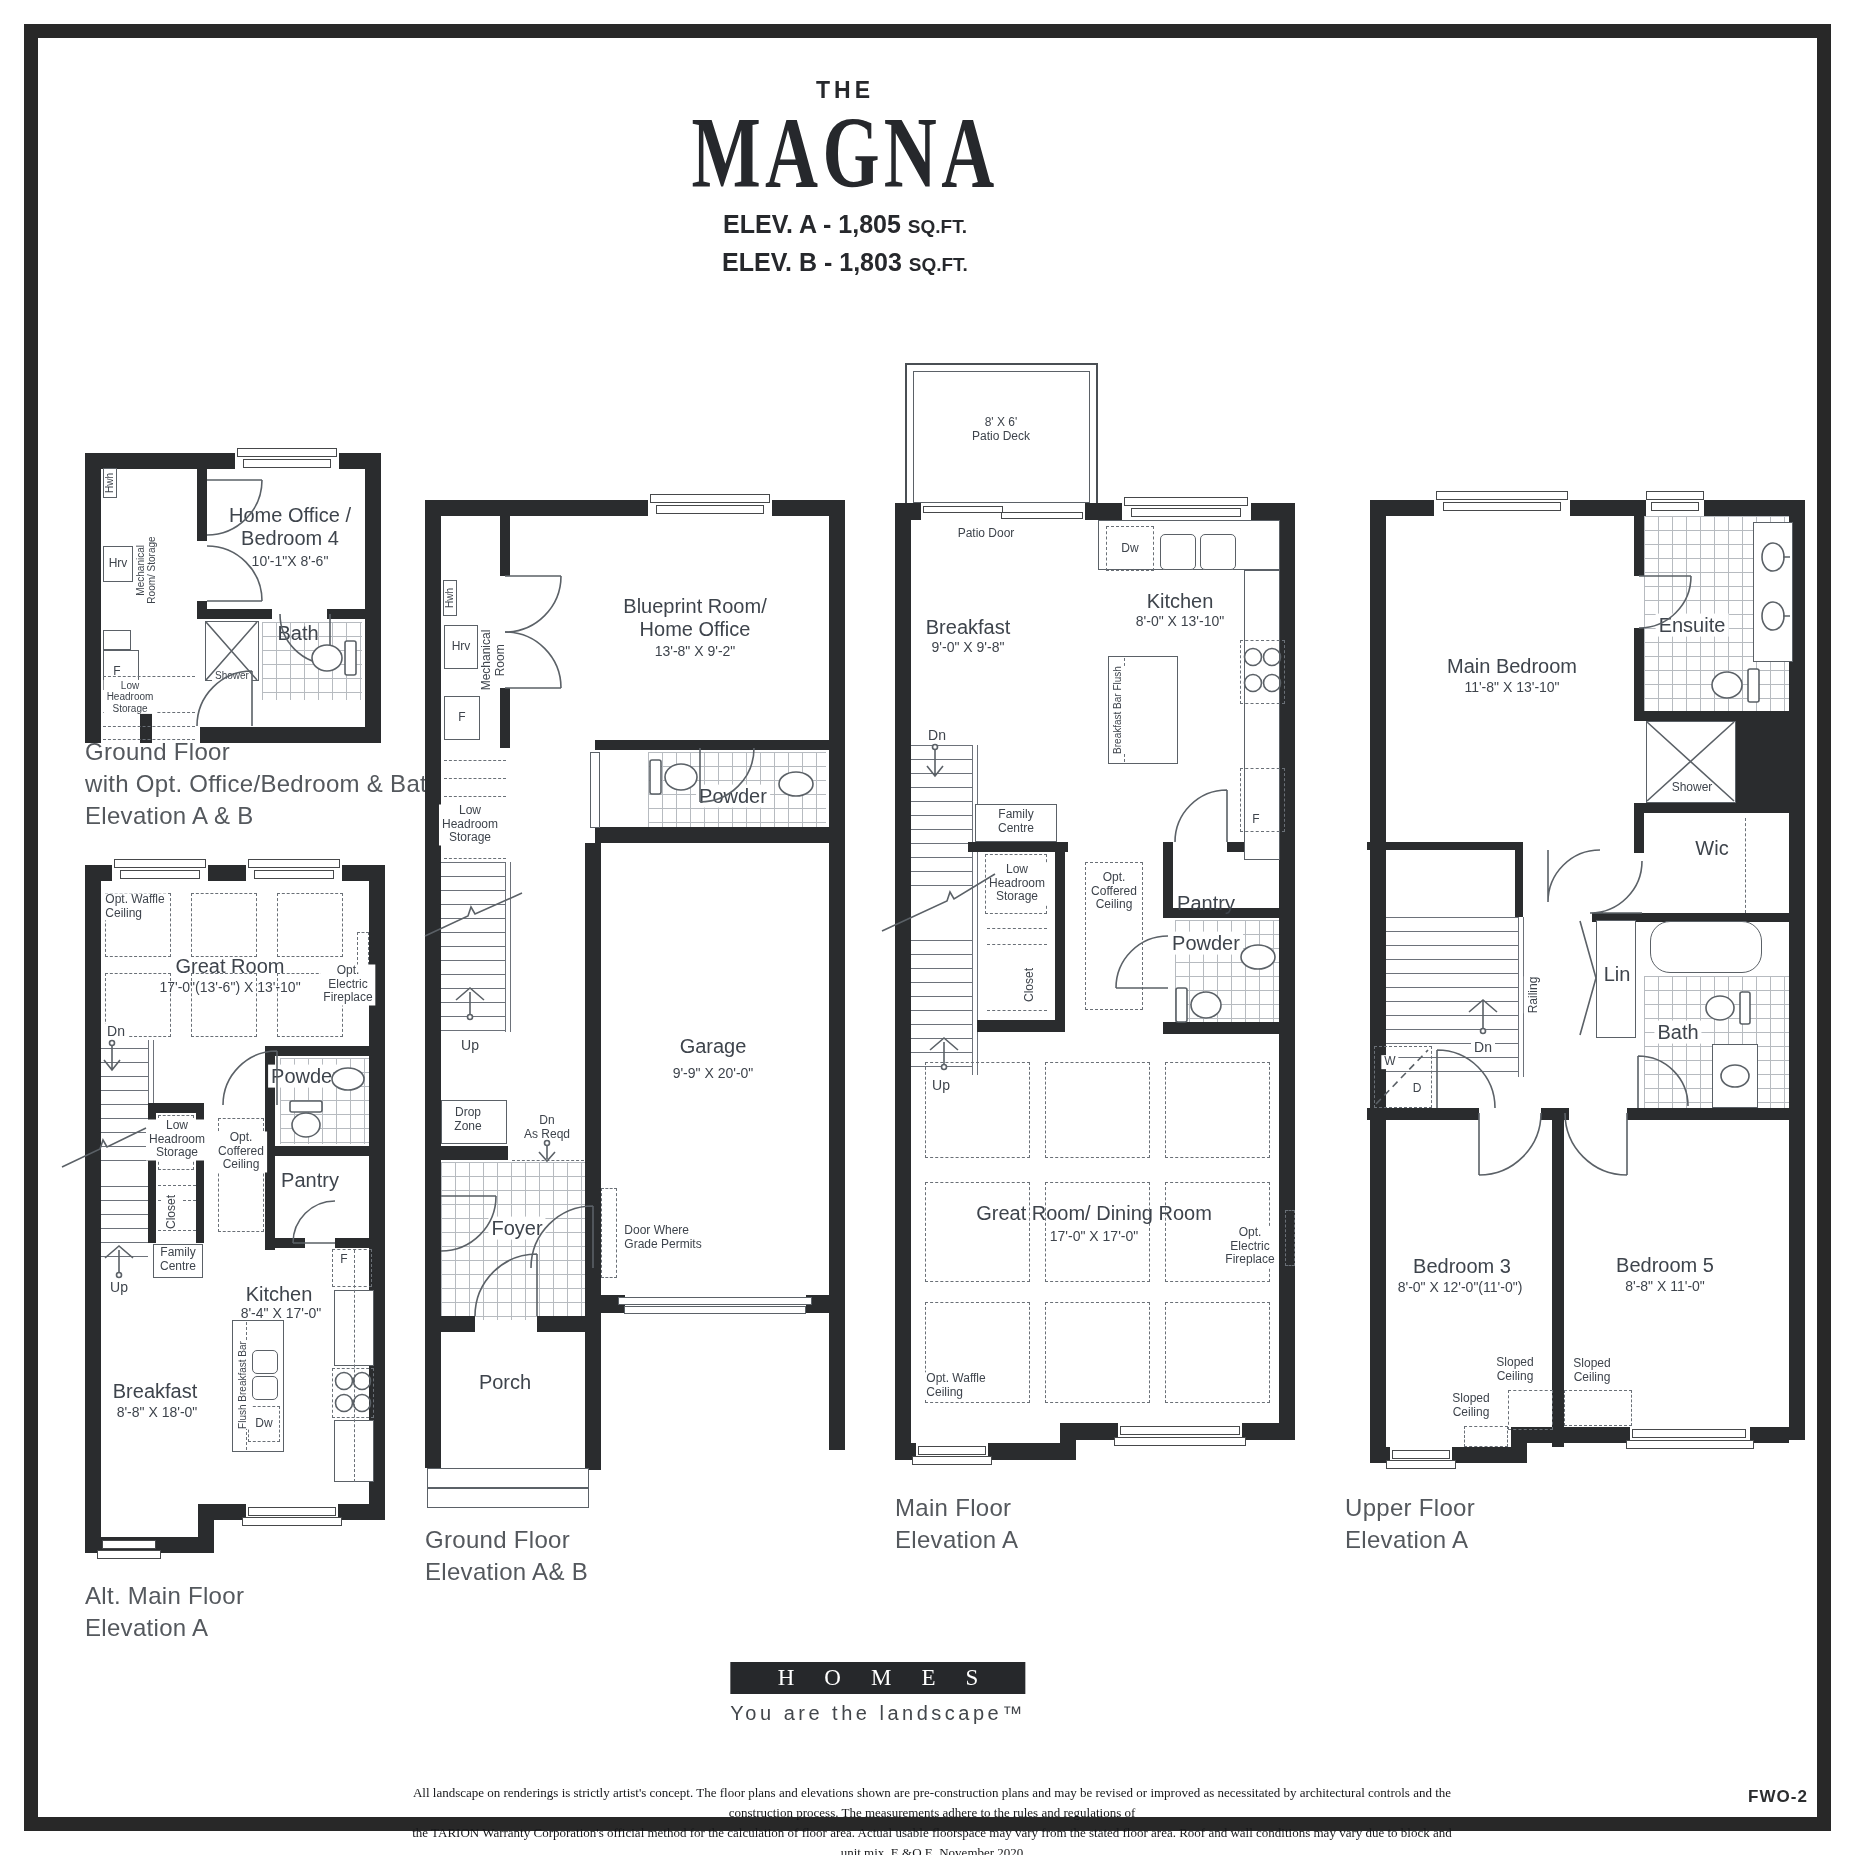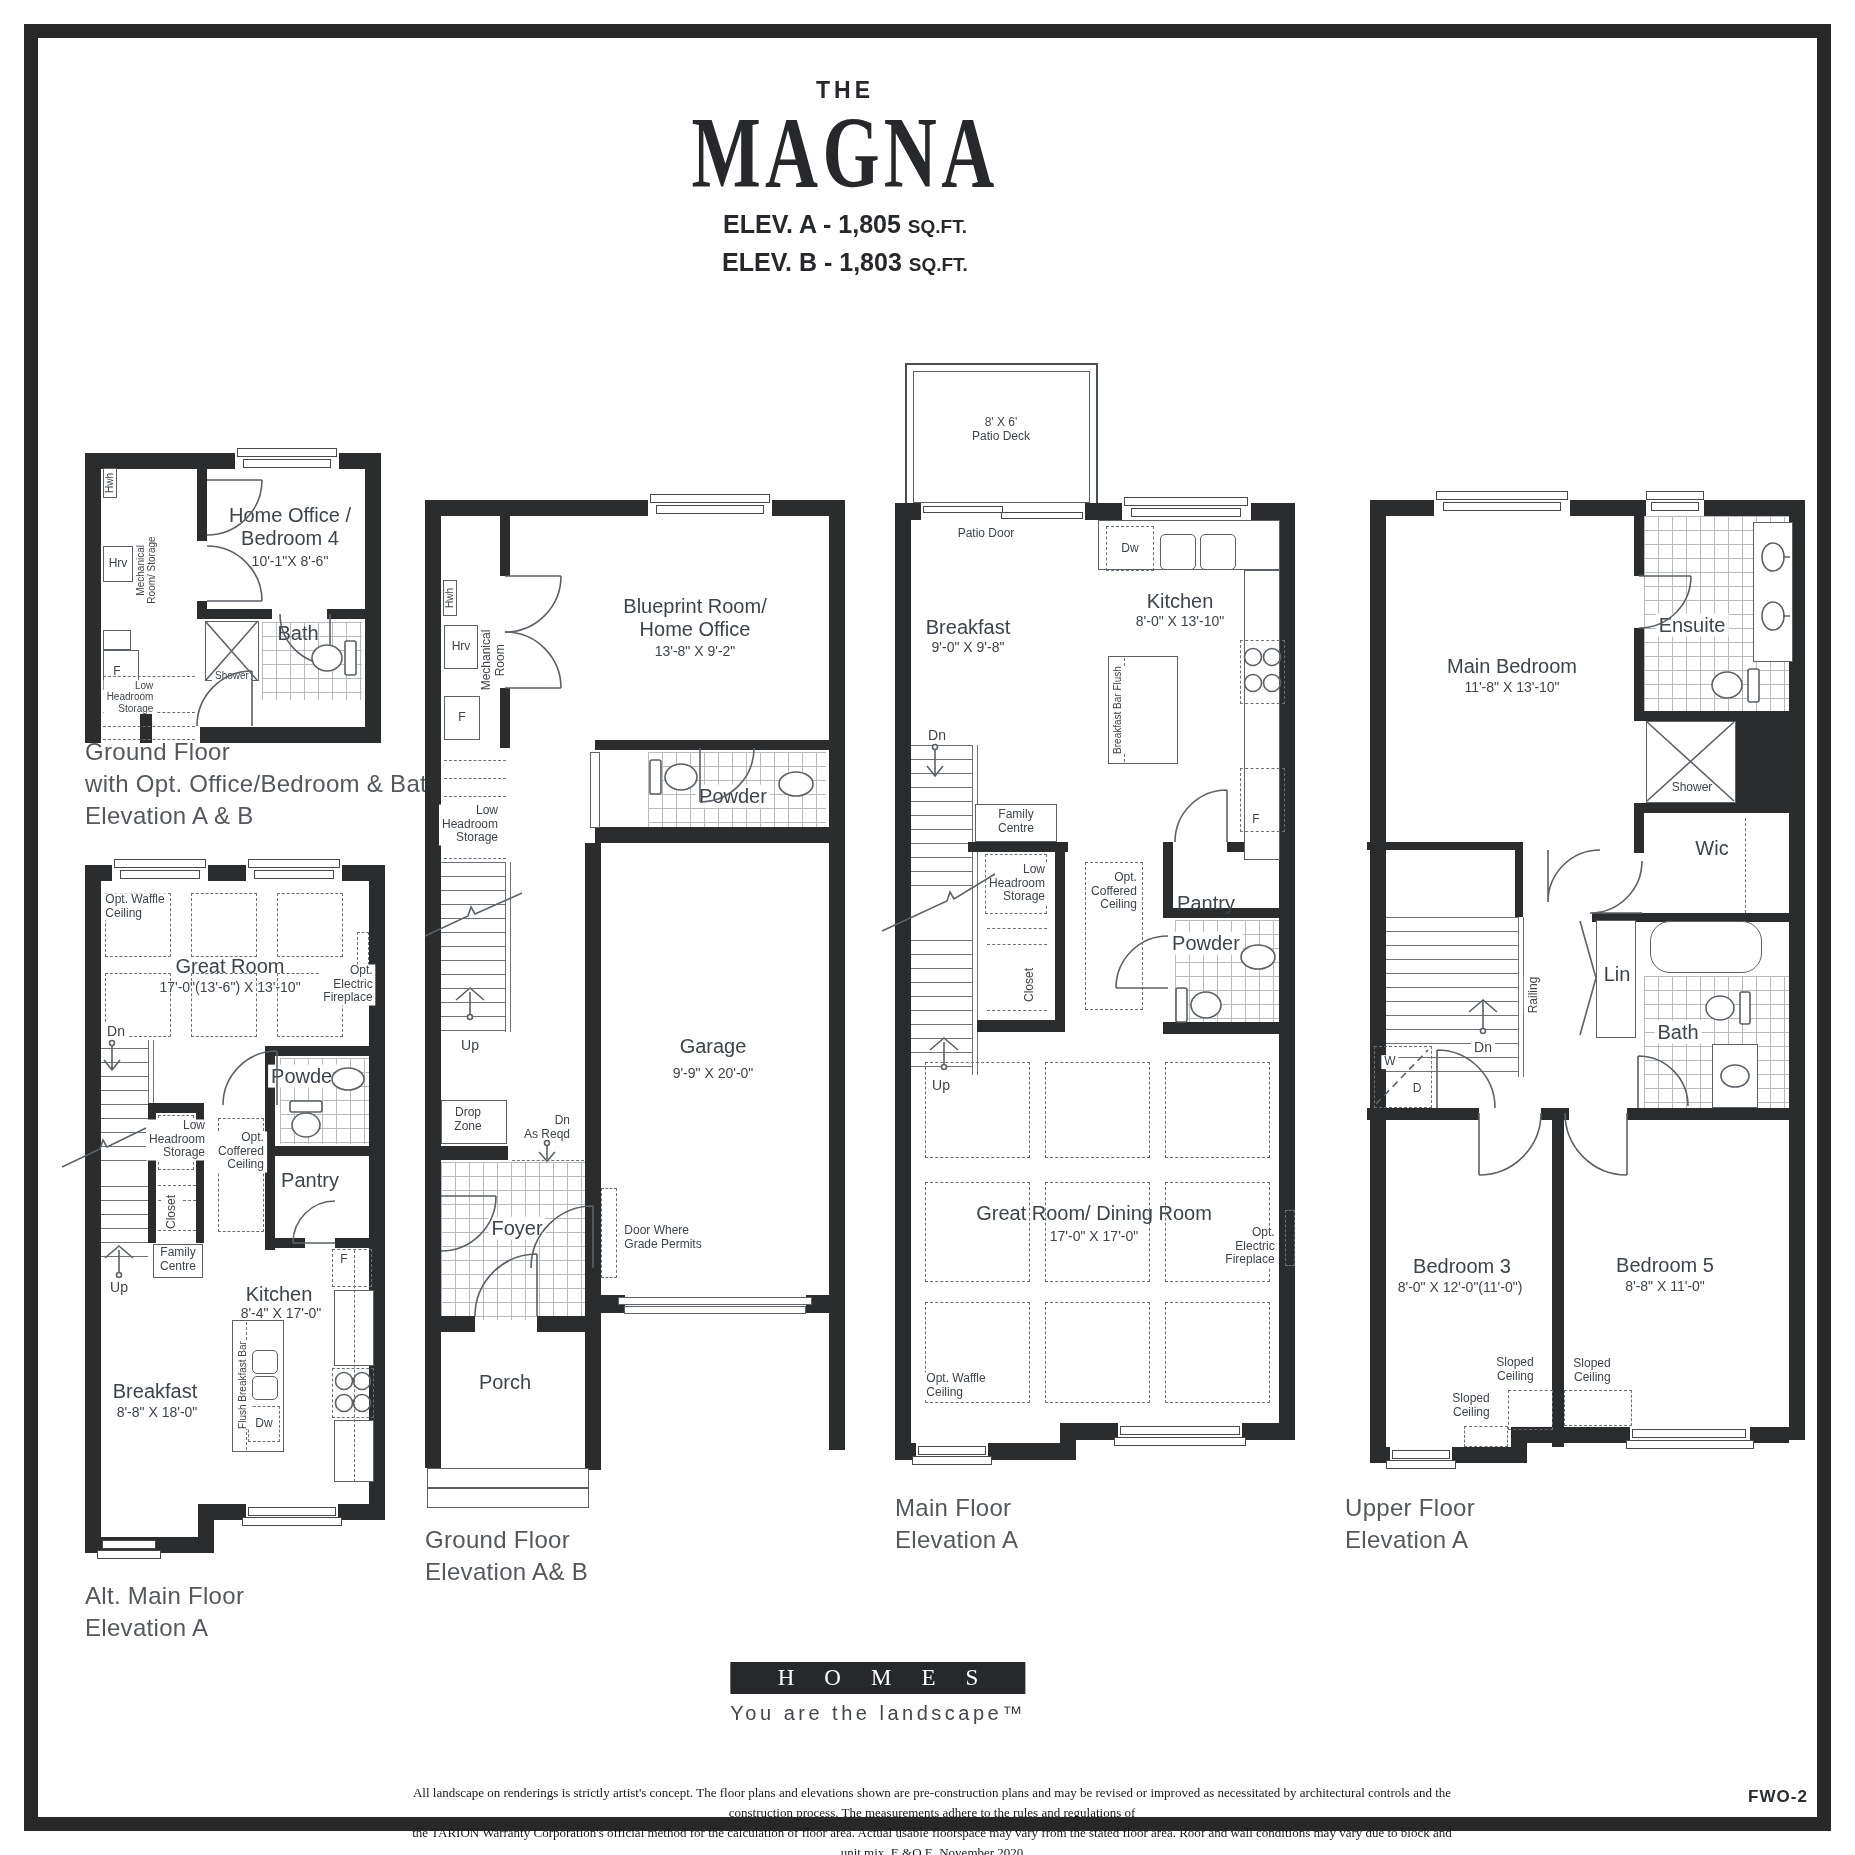"Ensuite" .bg { text-align: right -> none }
